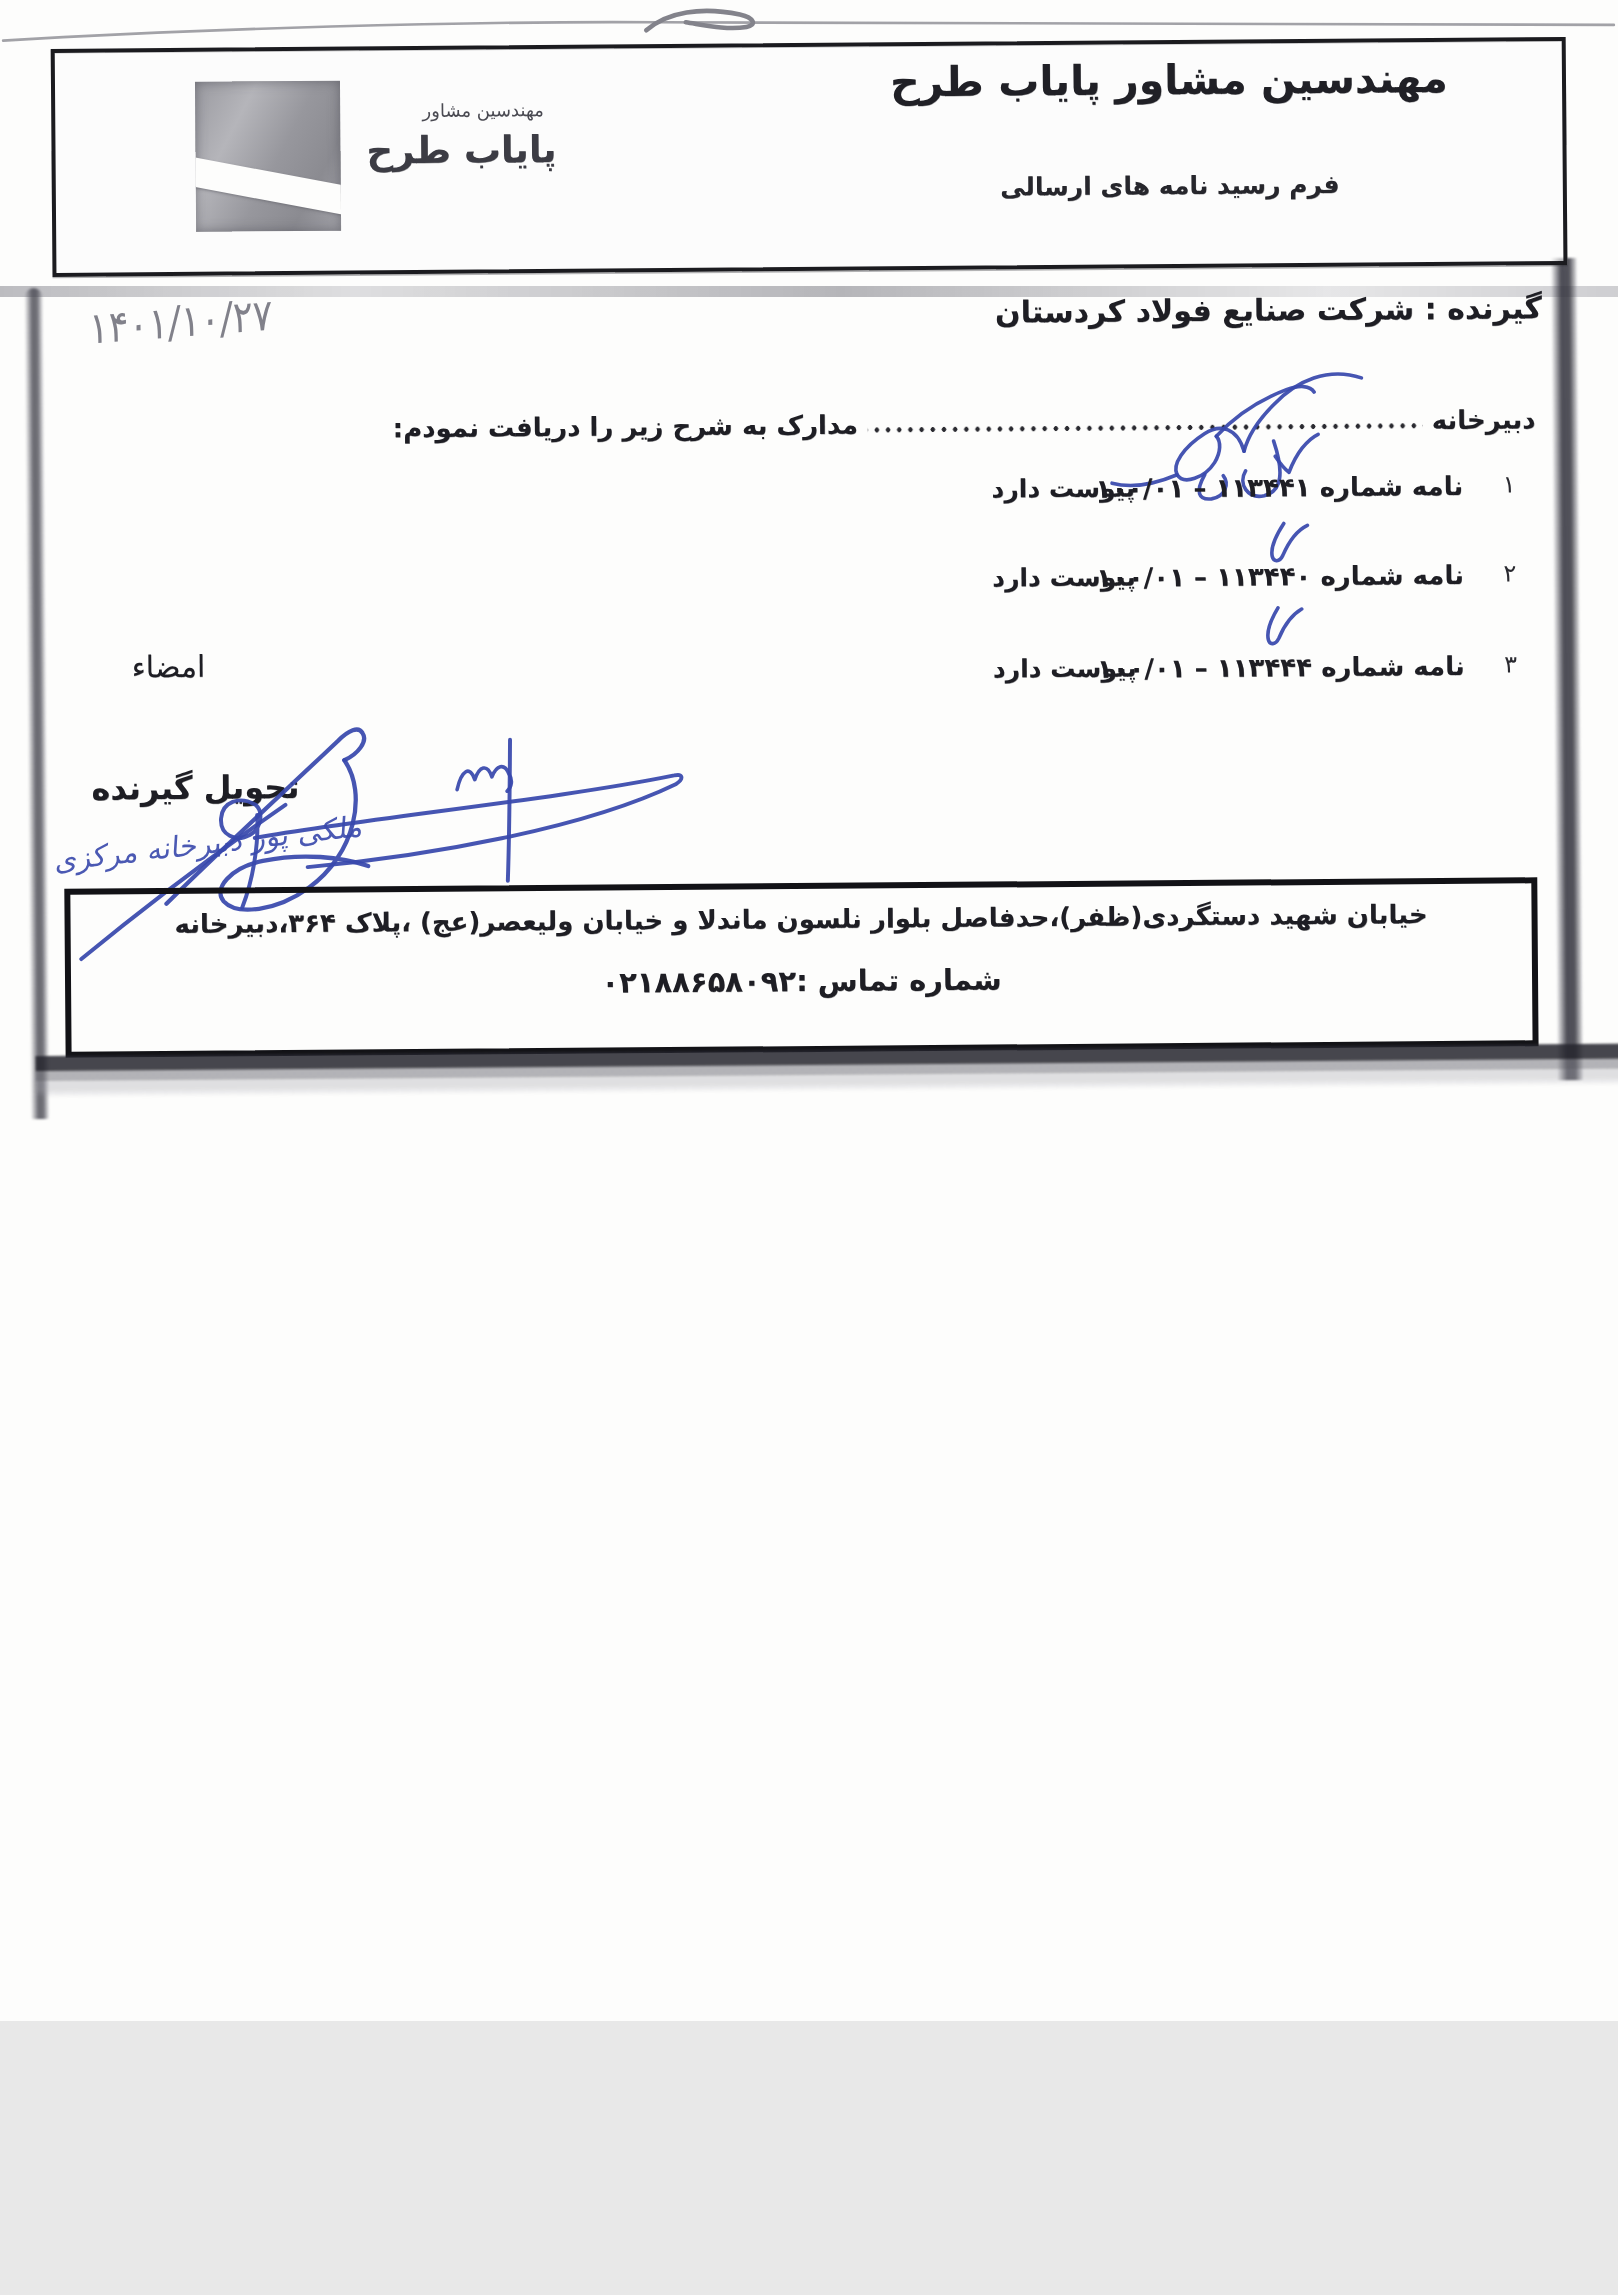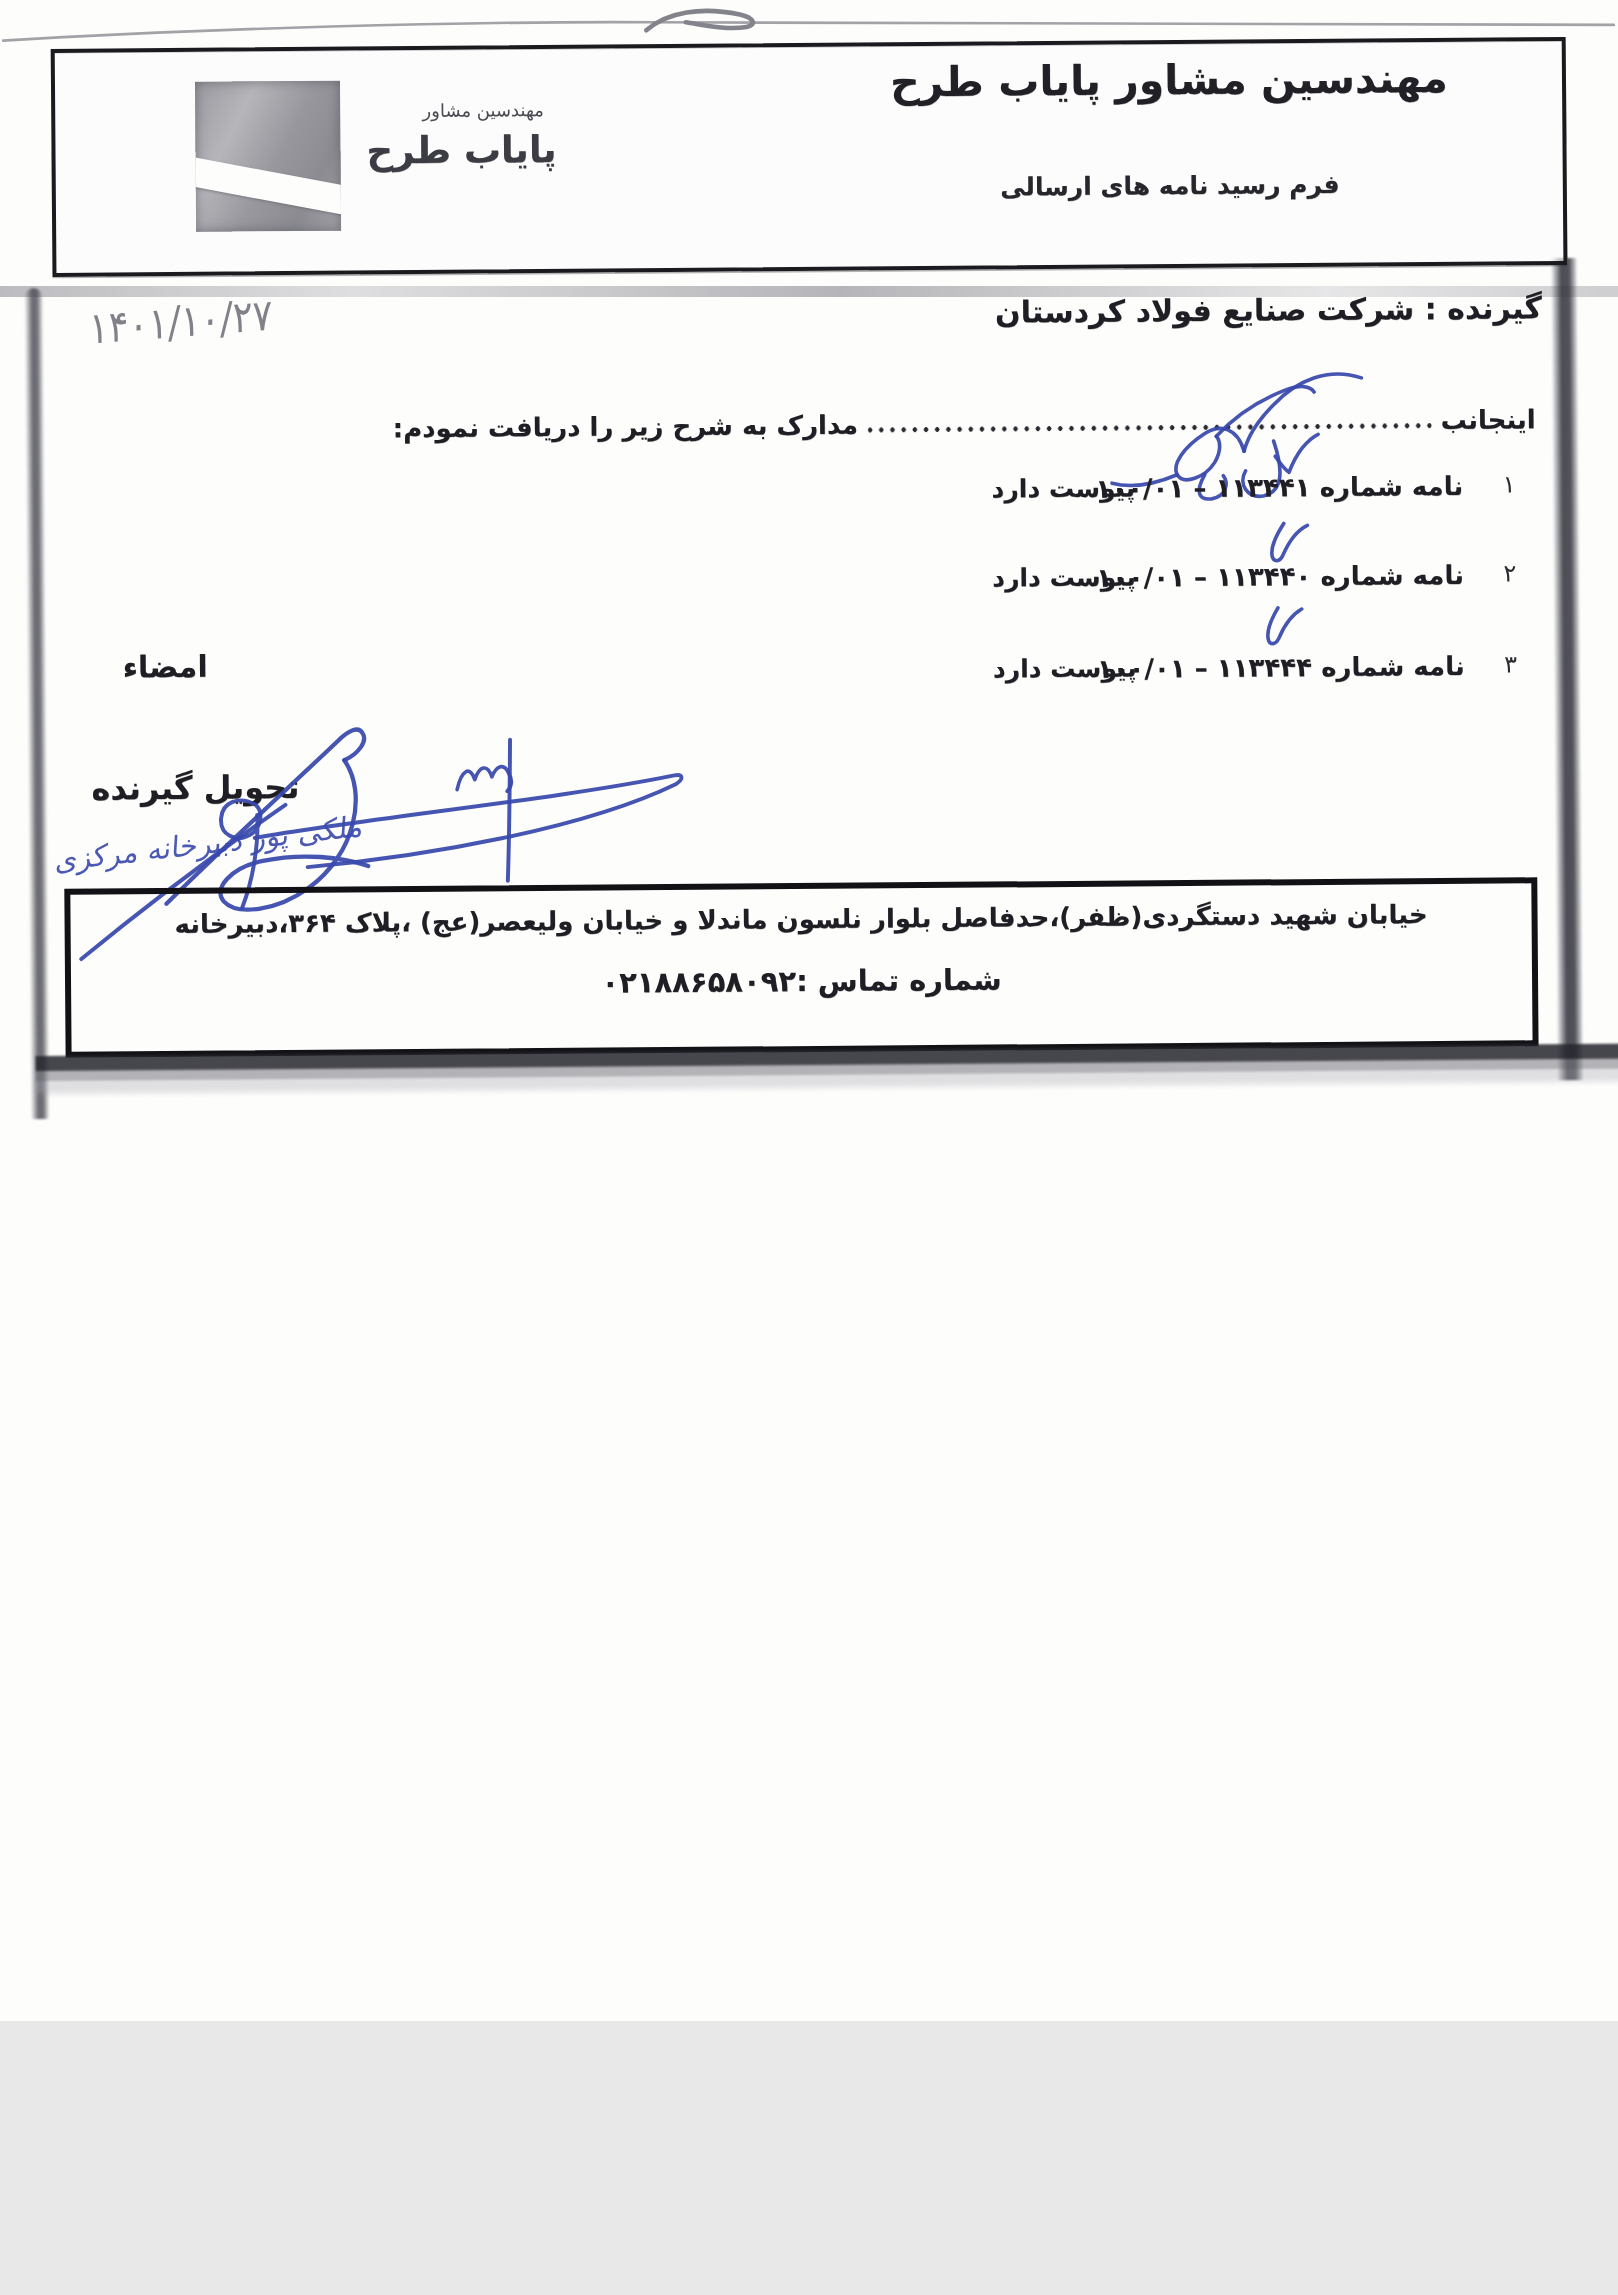"اینجانب" span.u-txt { text: اینجانب -> دبیرخانه }
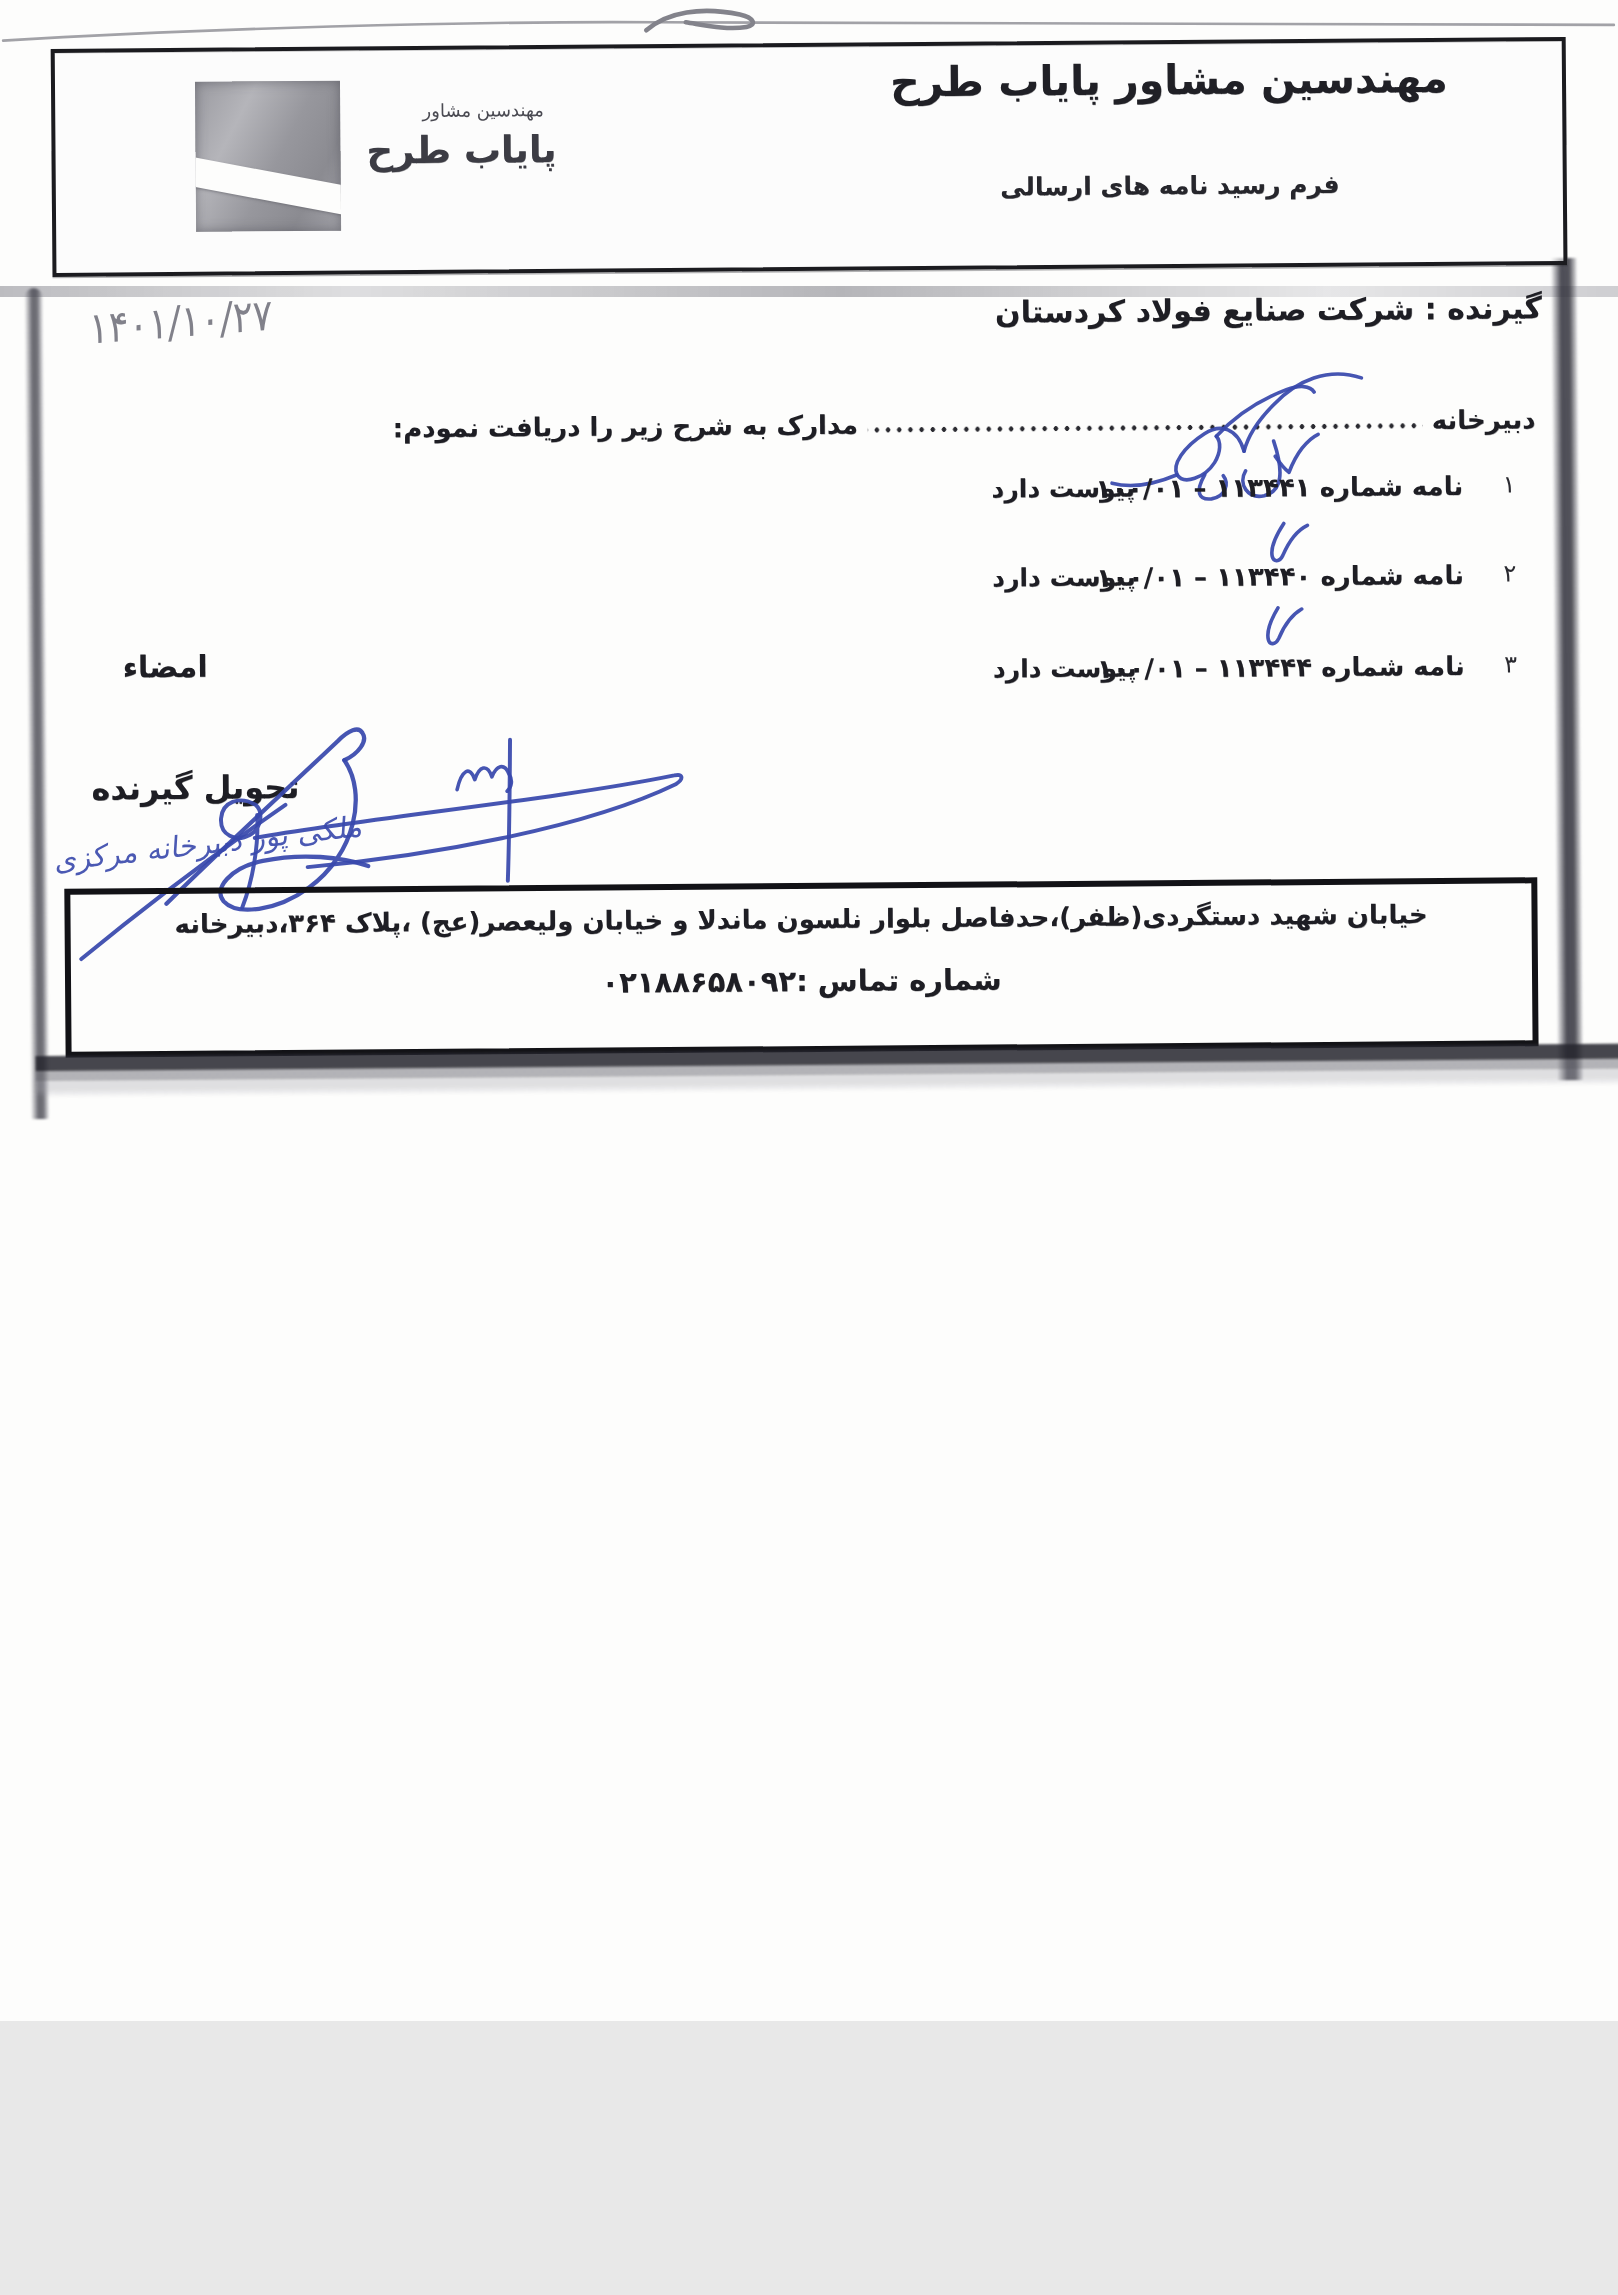"امضاء" #emza { font-weight: bold -> normal; left: 123px -> 132px }
